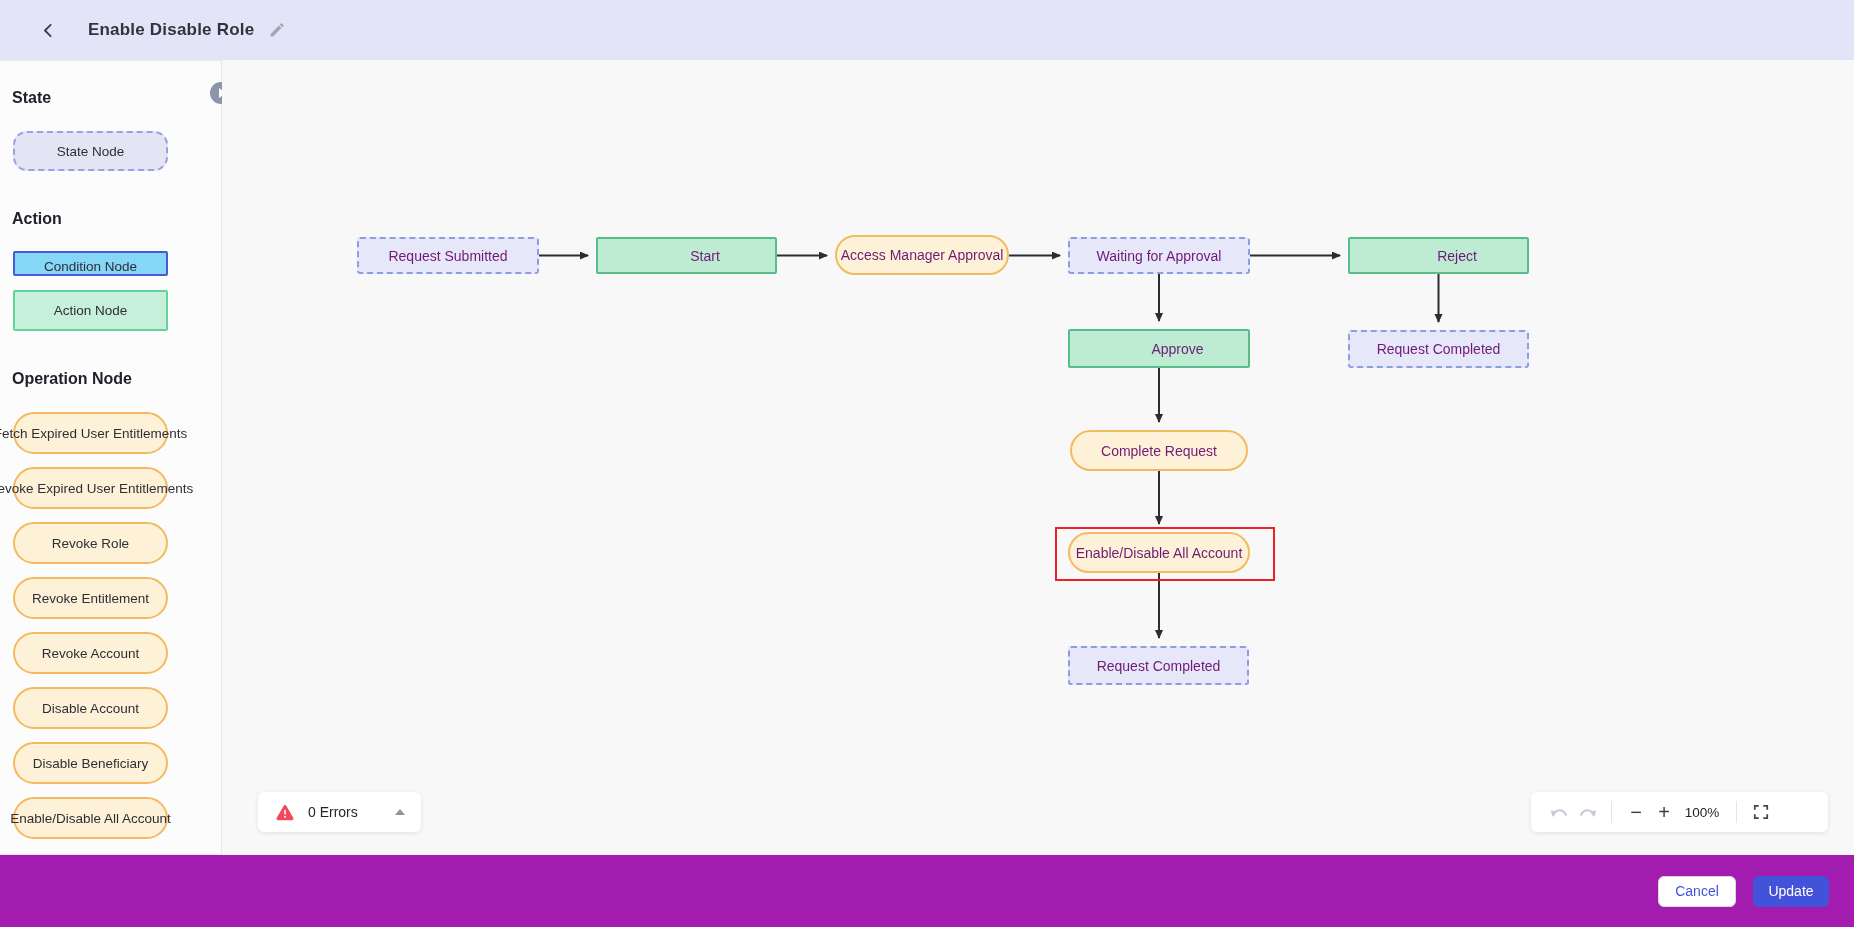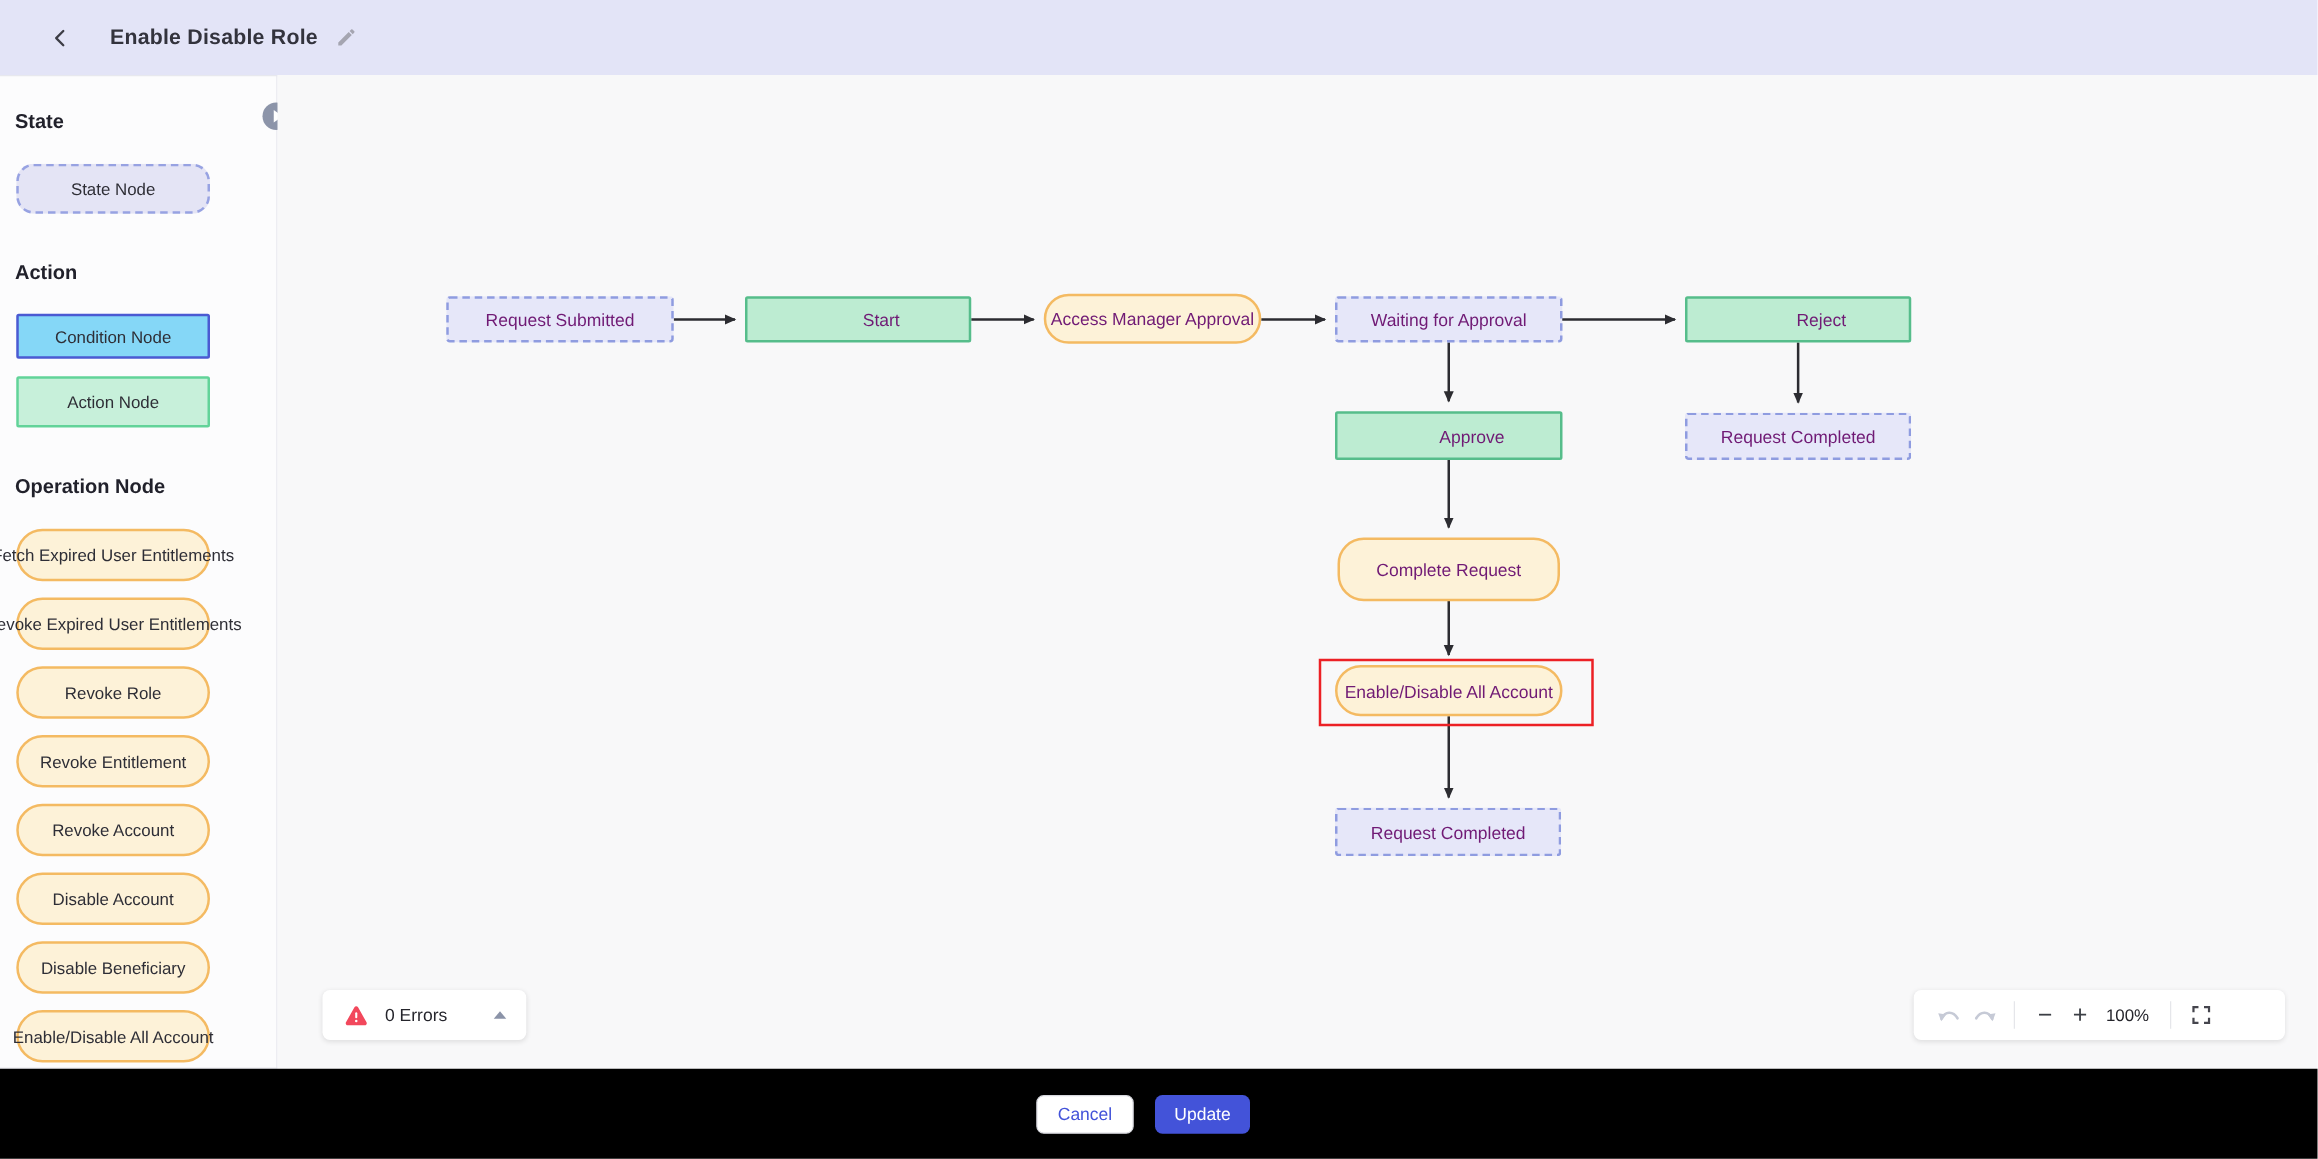"Condition Node" .side-condition { align-items: none -> flex-end; height: 36px -> 25px }
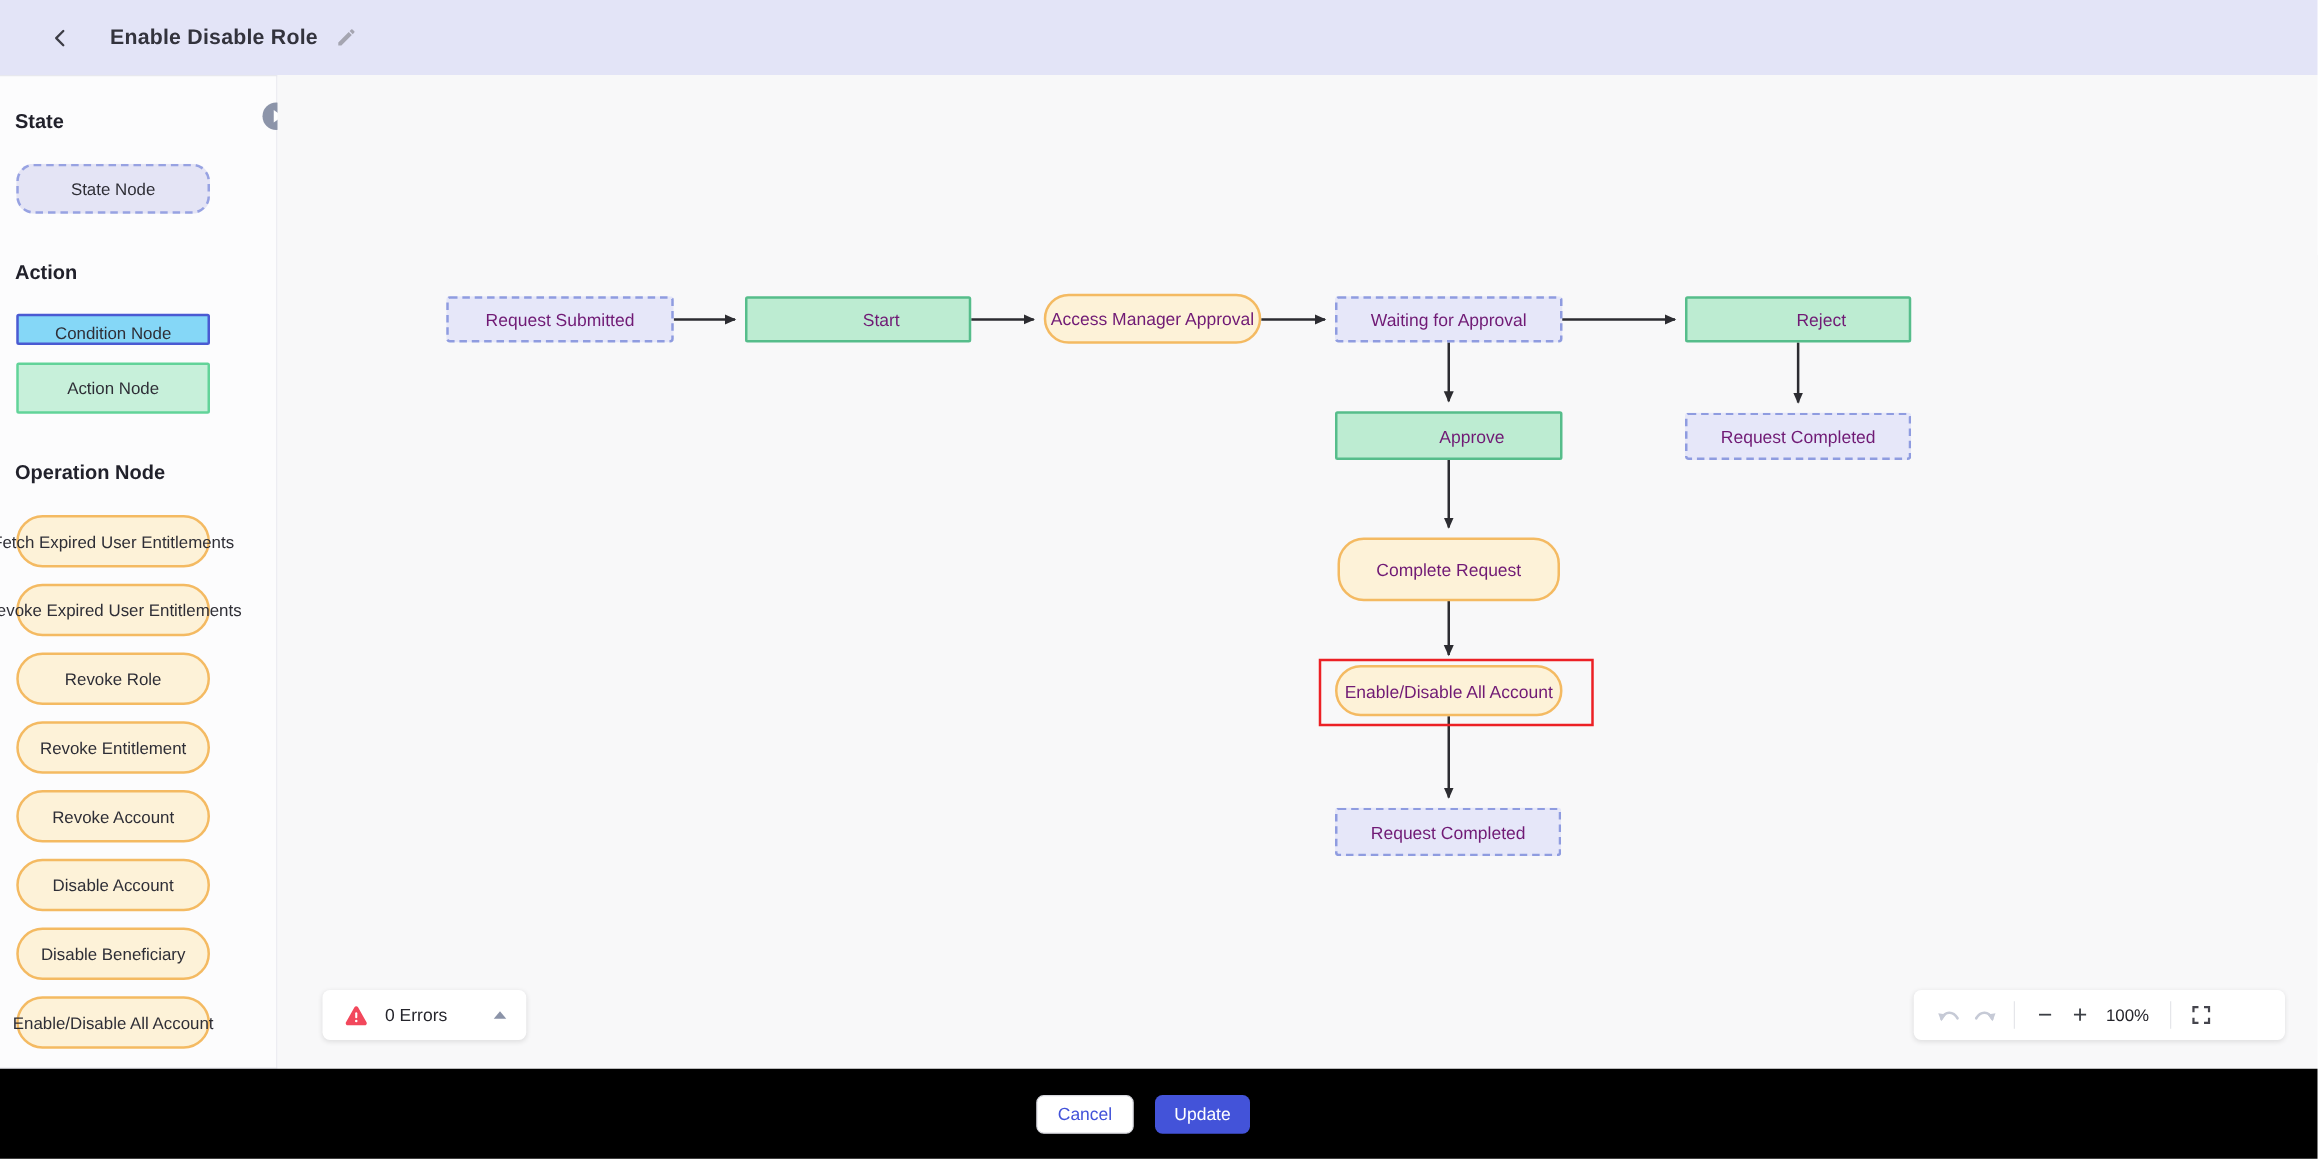"Complete Request" div.node { height: 51px -> 41px }
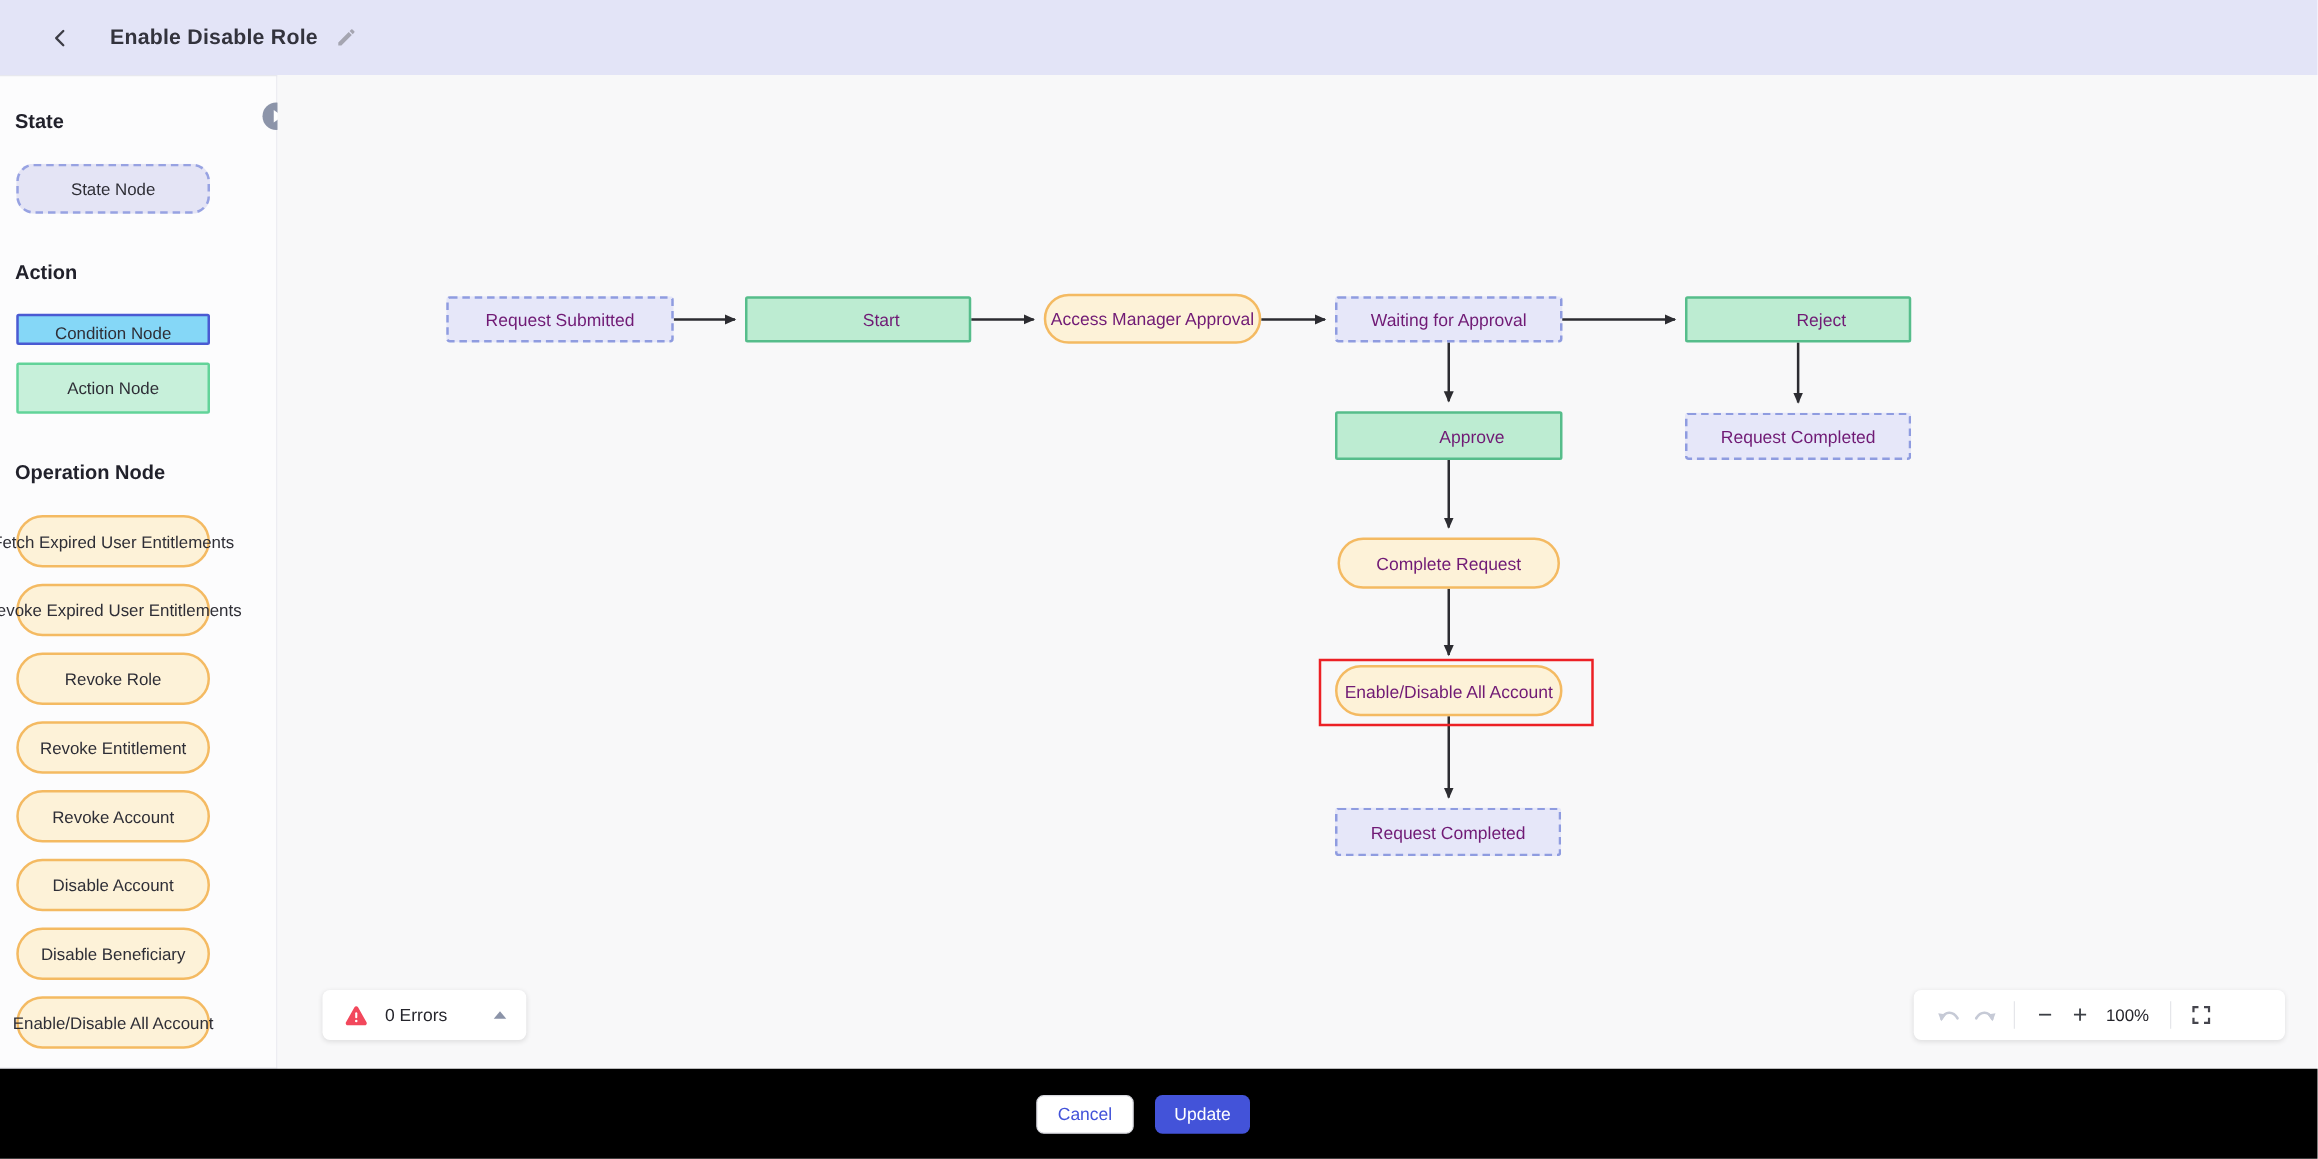"Cancel" .footer { background: #000000 -> #a21caf; justify-content: center -> flex-end }
